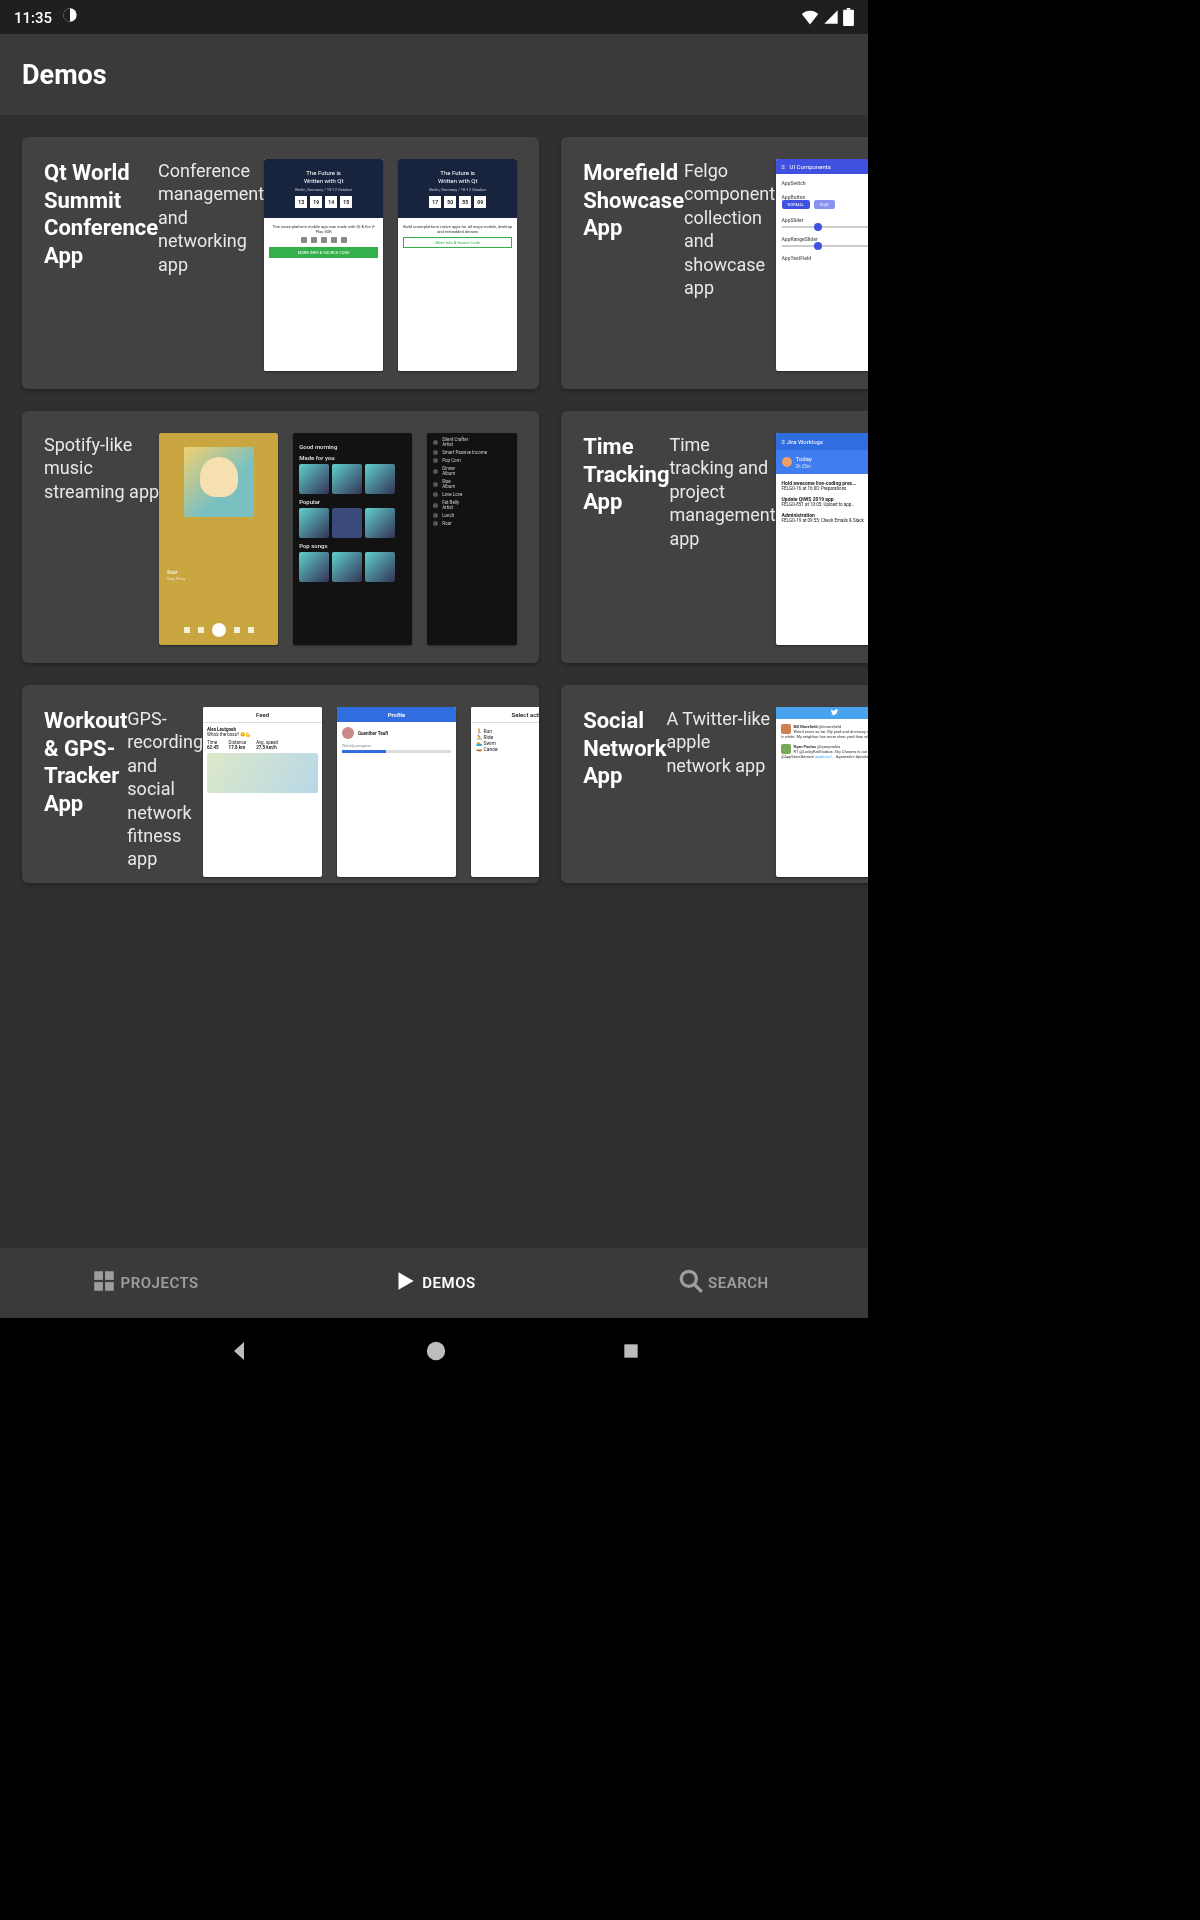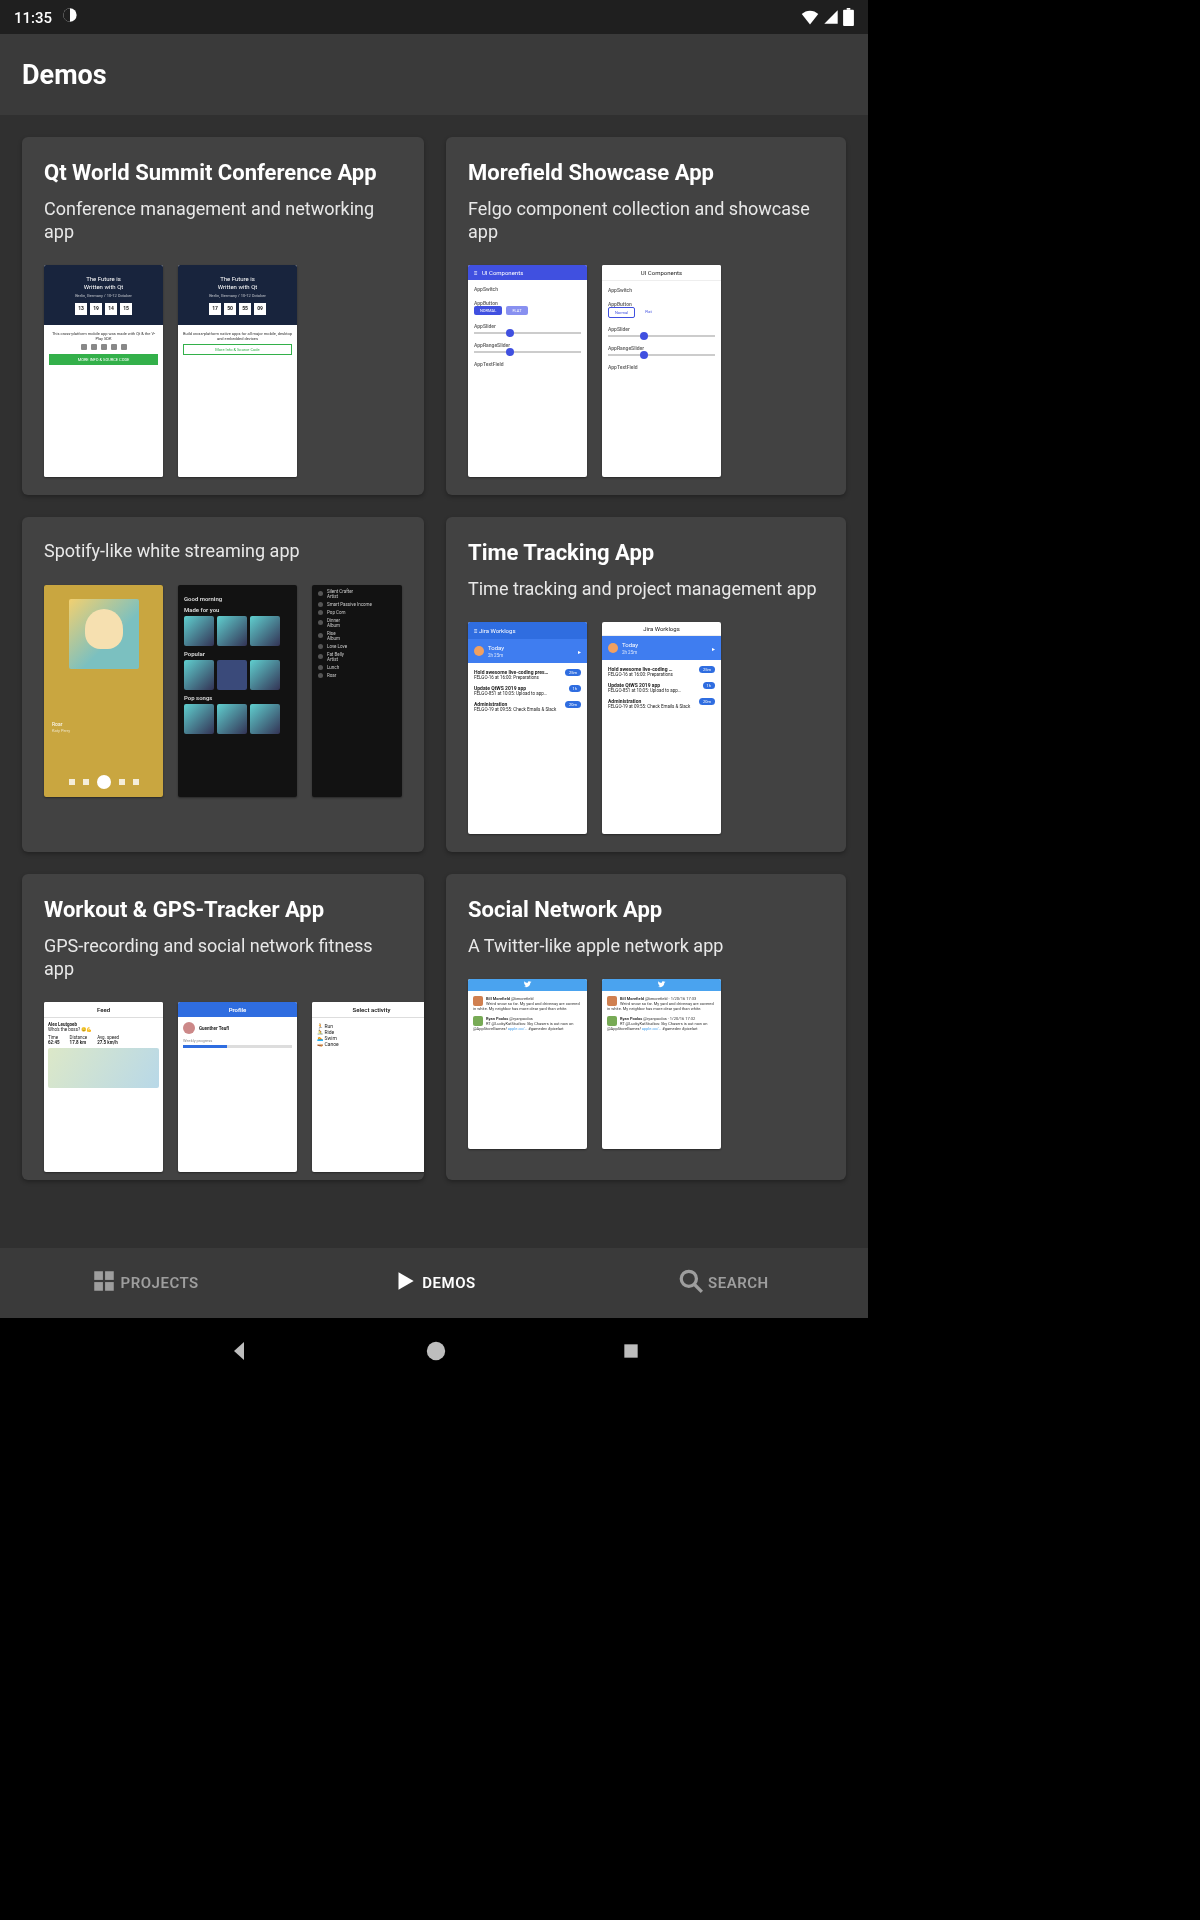"Qt World Summit Conference App" .card { flex-direction: column -> none }
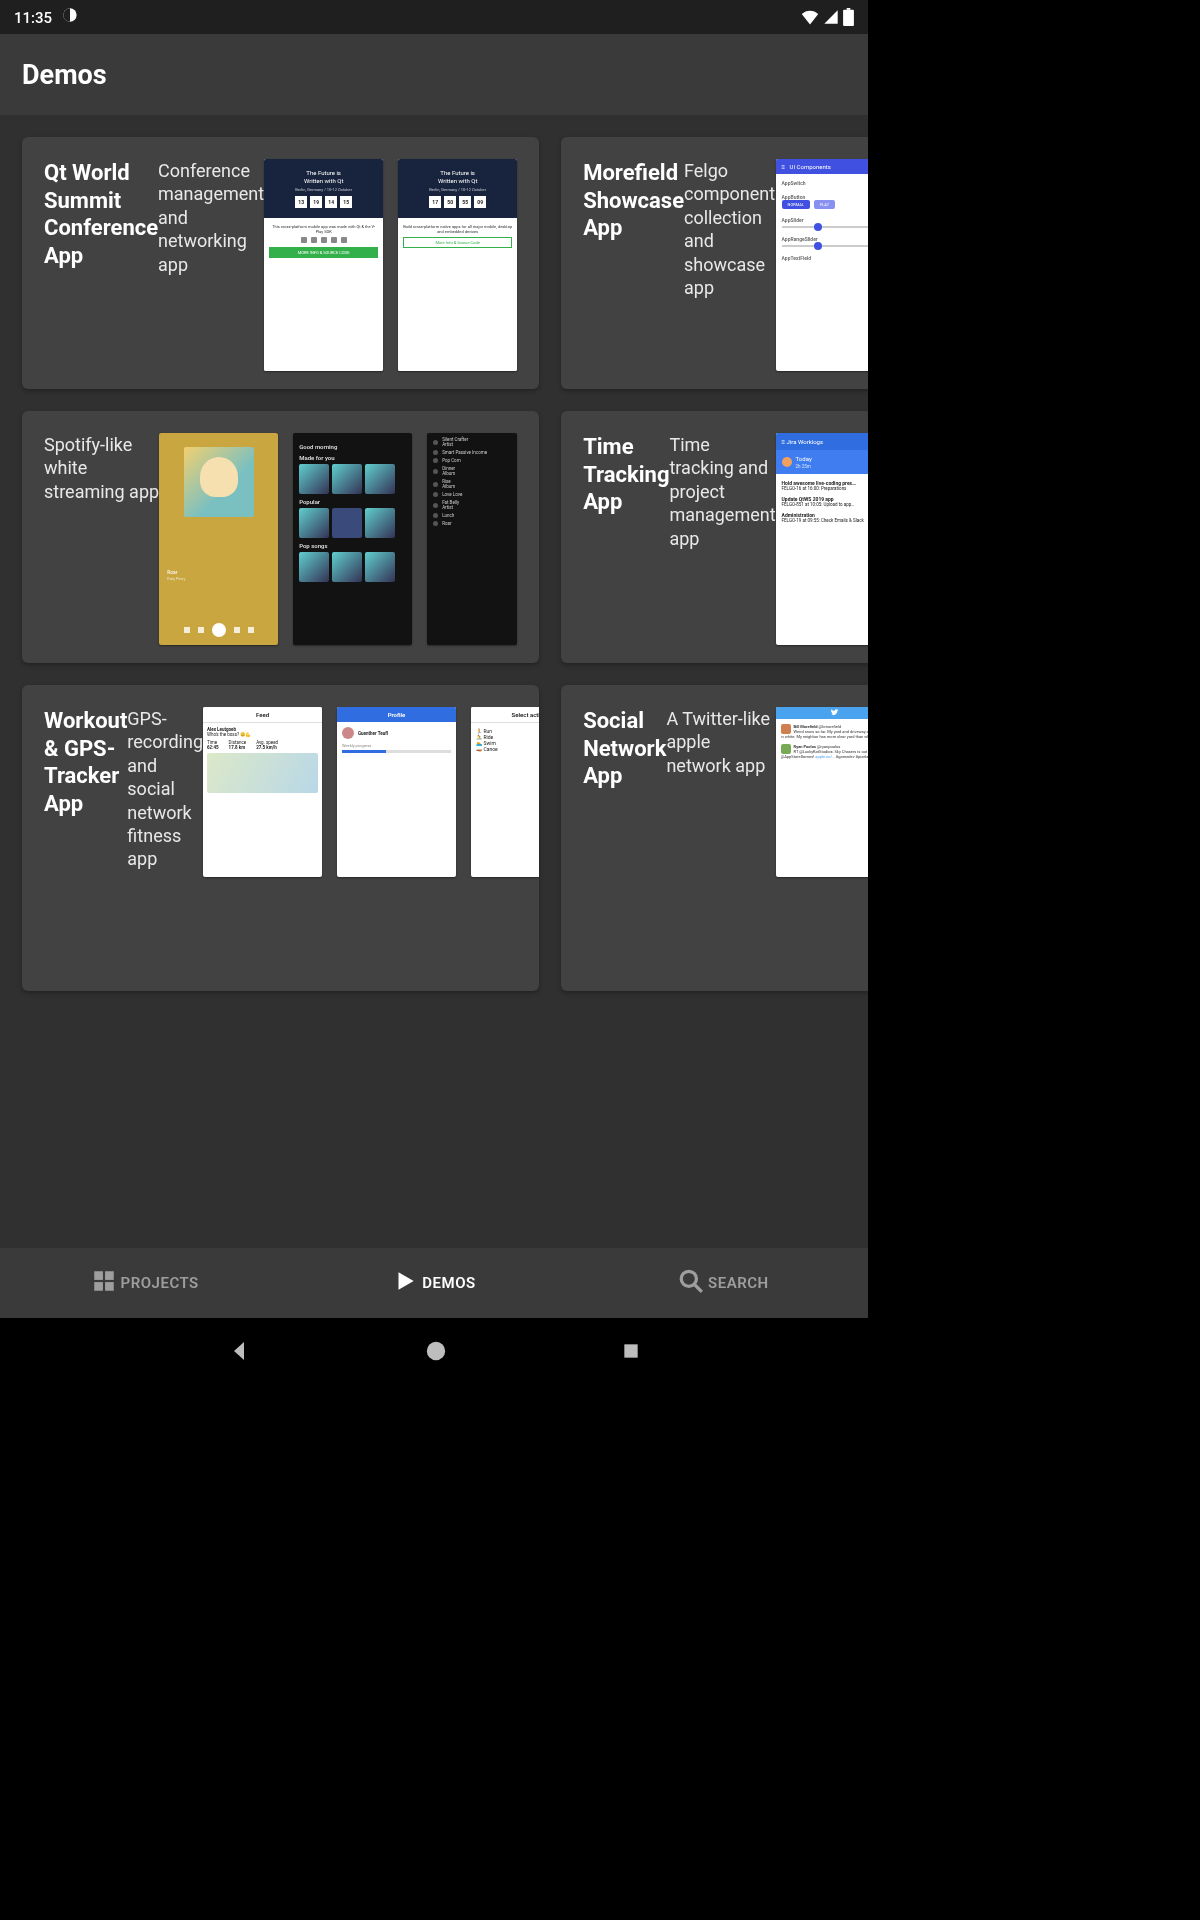"Spotify-like white streaming app" div.card-desc { text: white -> music }
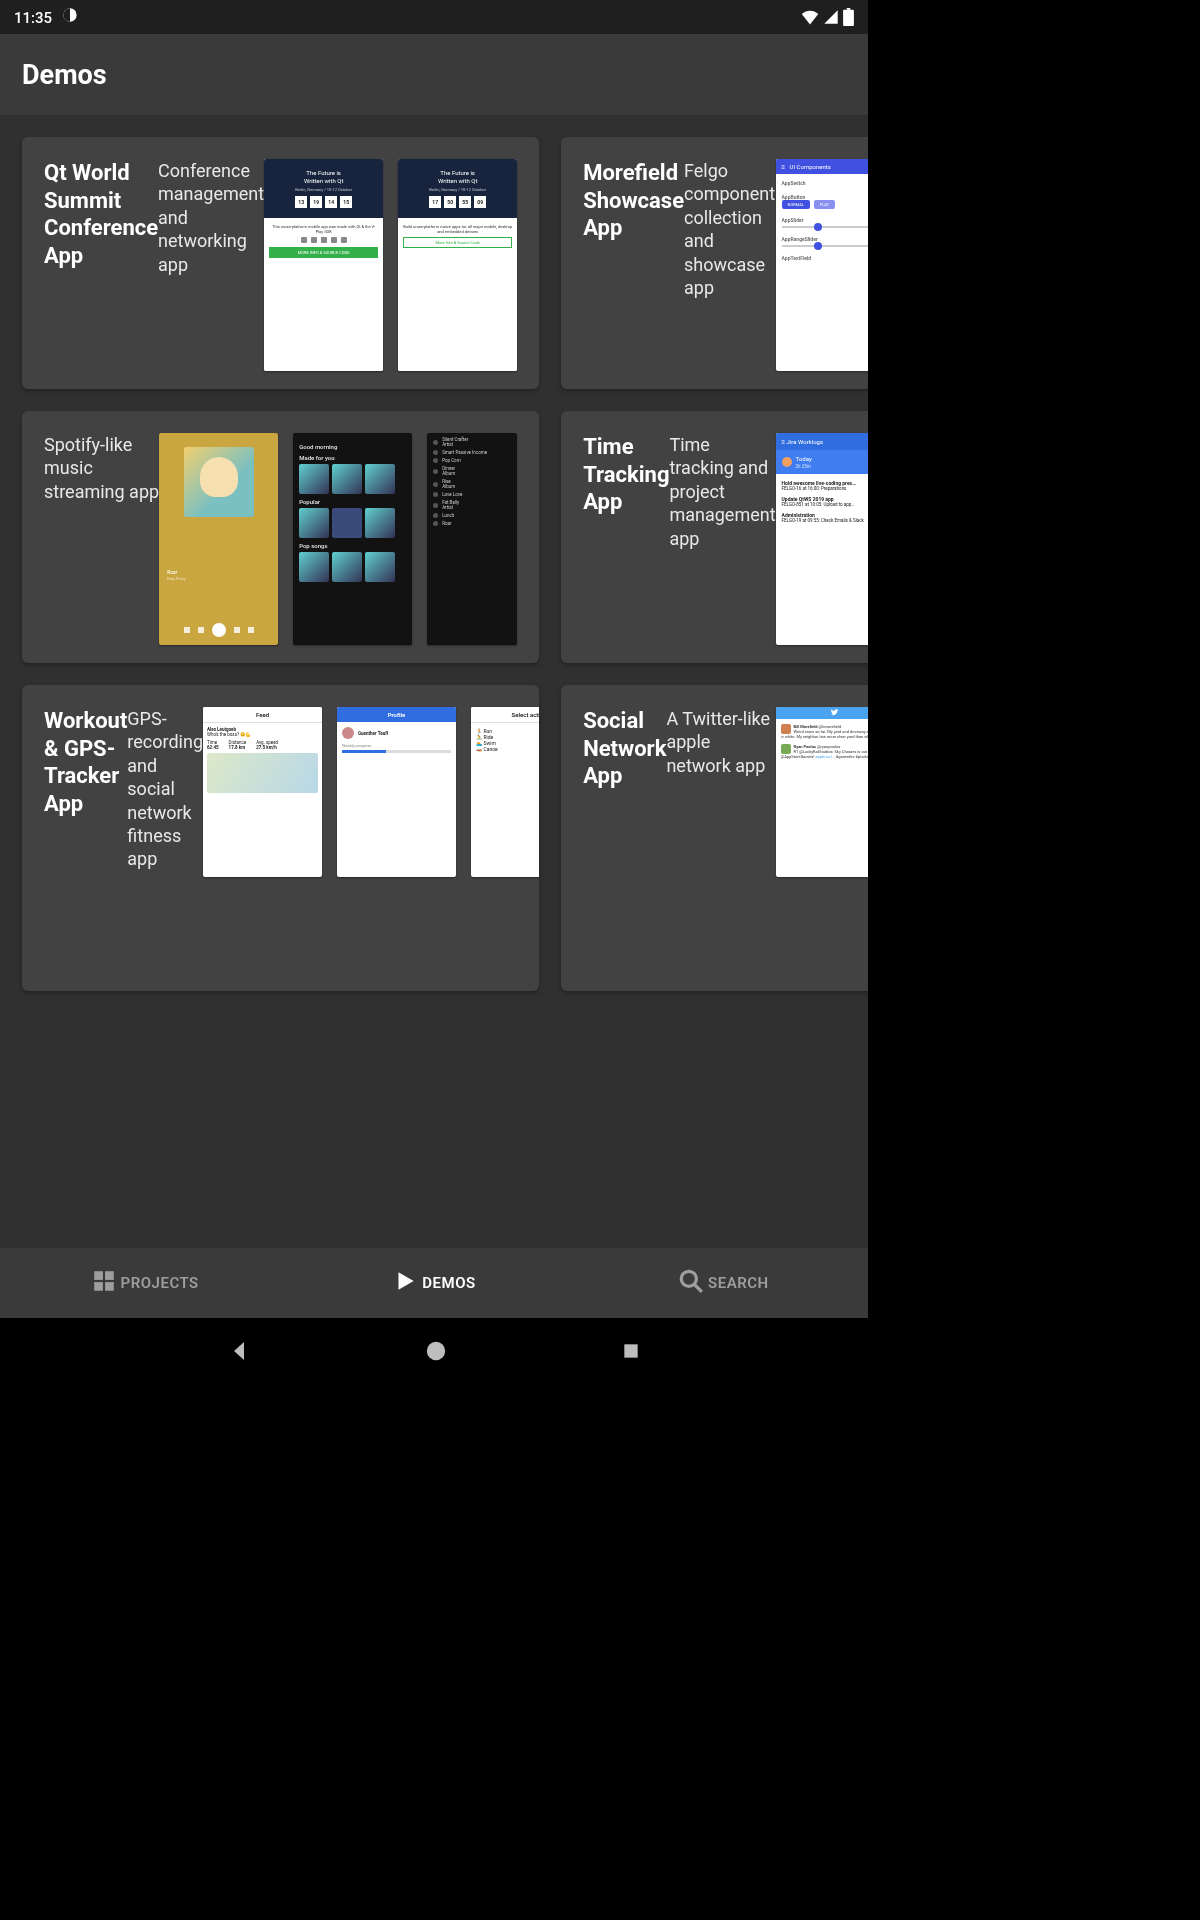"Workout & GPS-Tracker App" .row-cut { height: 306px -> 198px }
